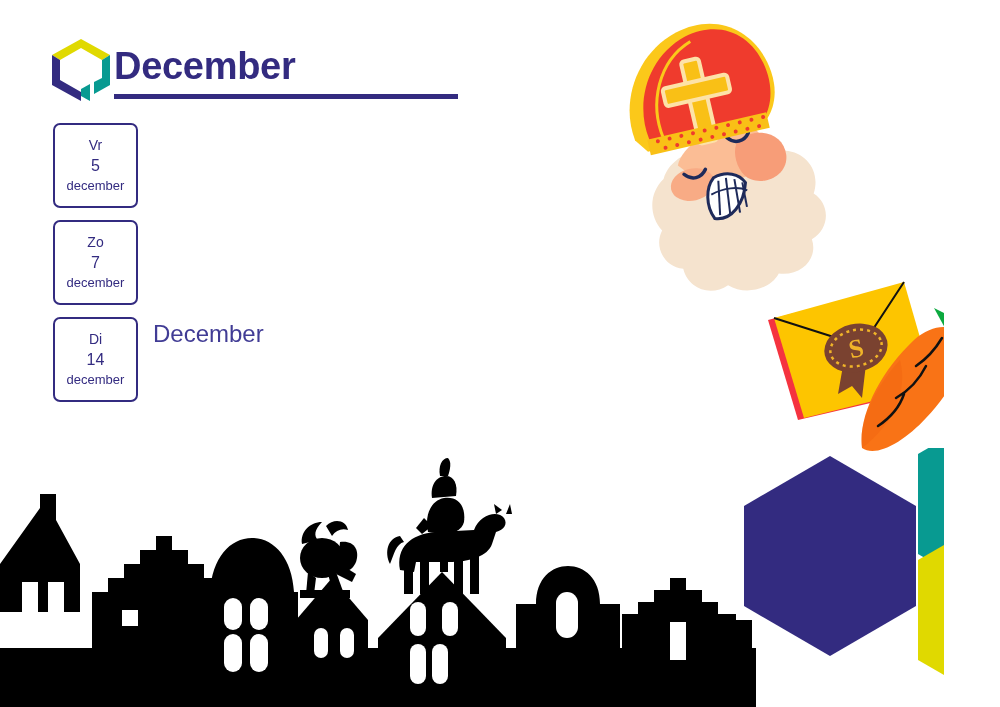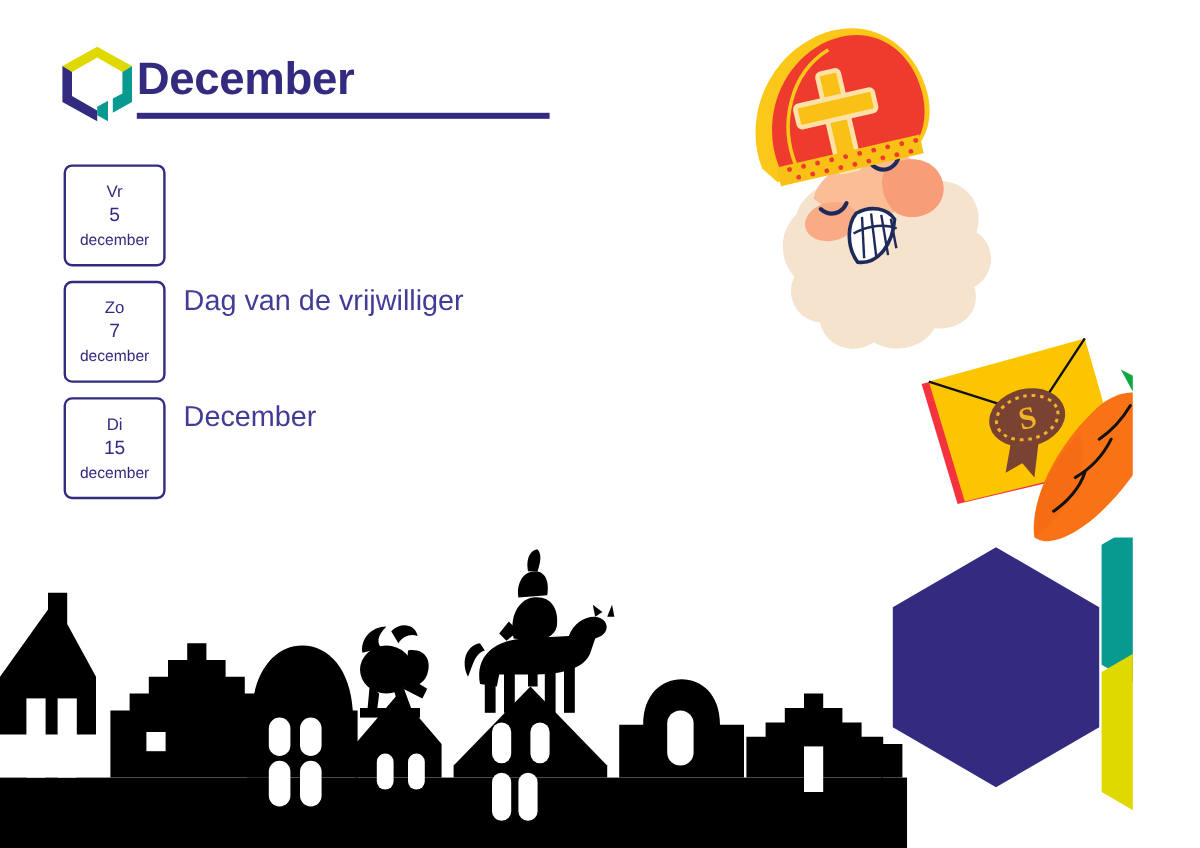"Vr" #event-list { top: 137px -> 123px }
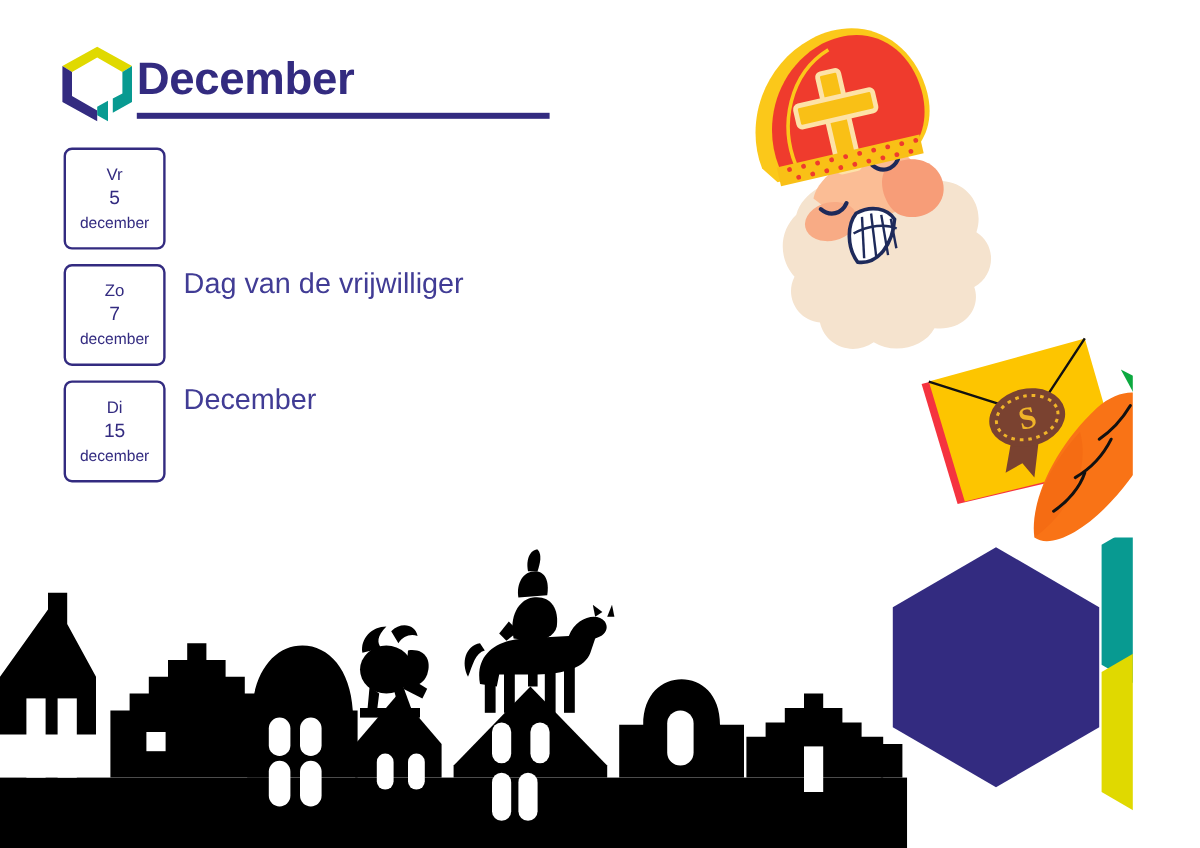"Dag van de vrijwilliger" div.event-title { html: <div>Dag van de vrijwilliger</div> -> none }
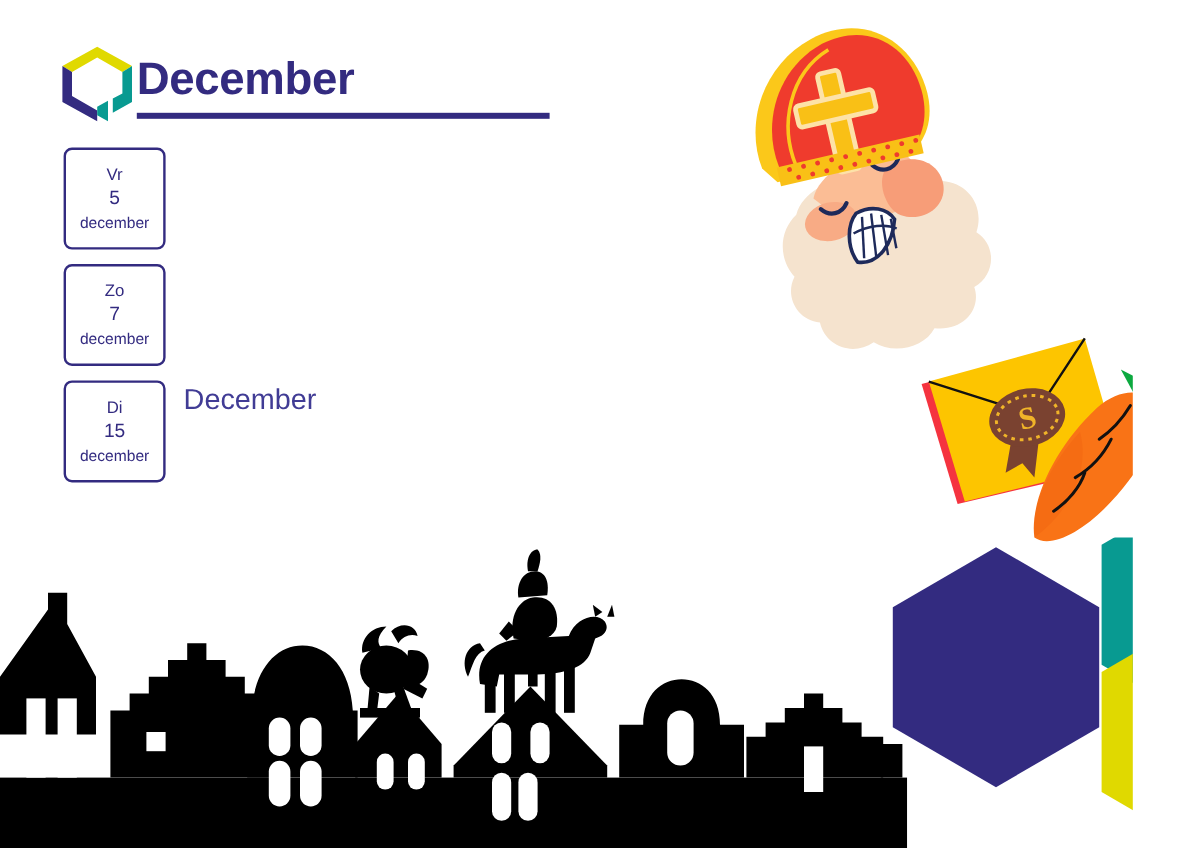"15" div.date-day { text: 15 -> 14 }
